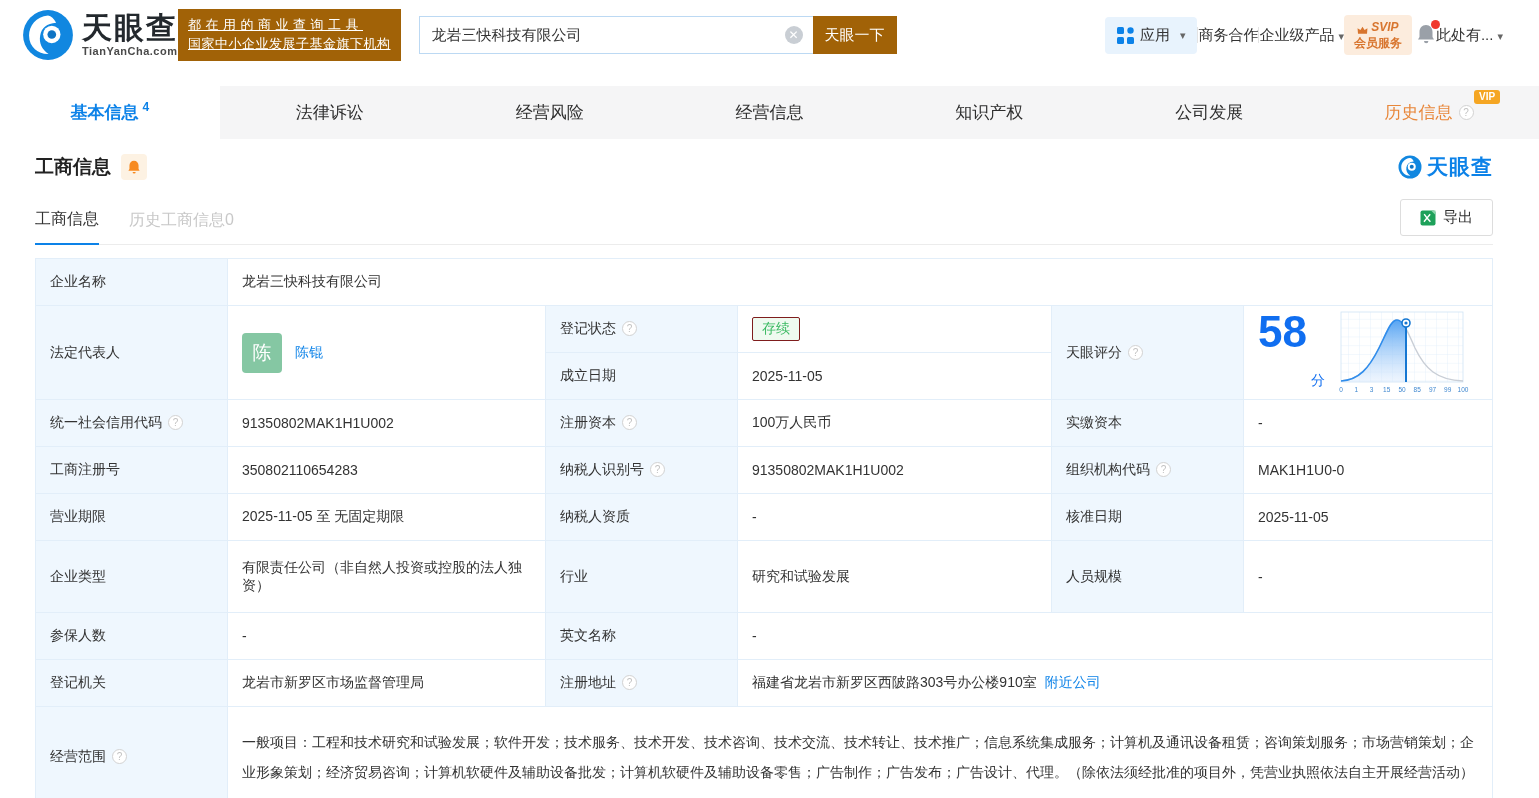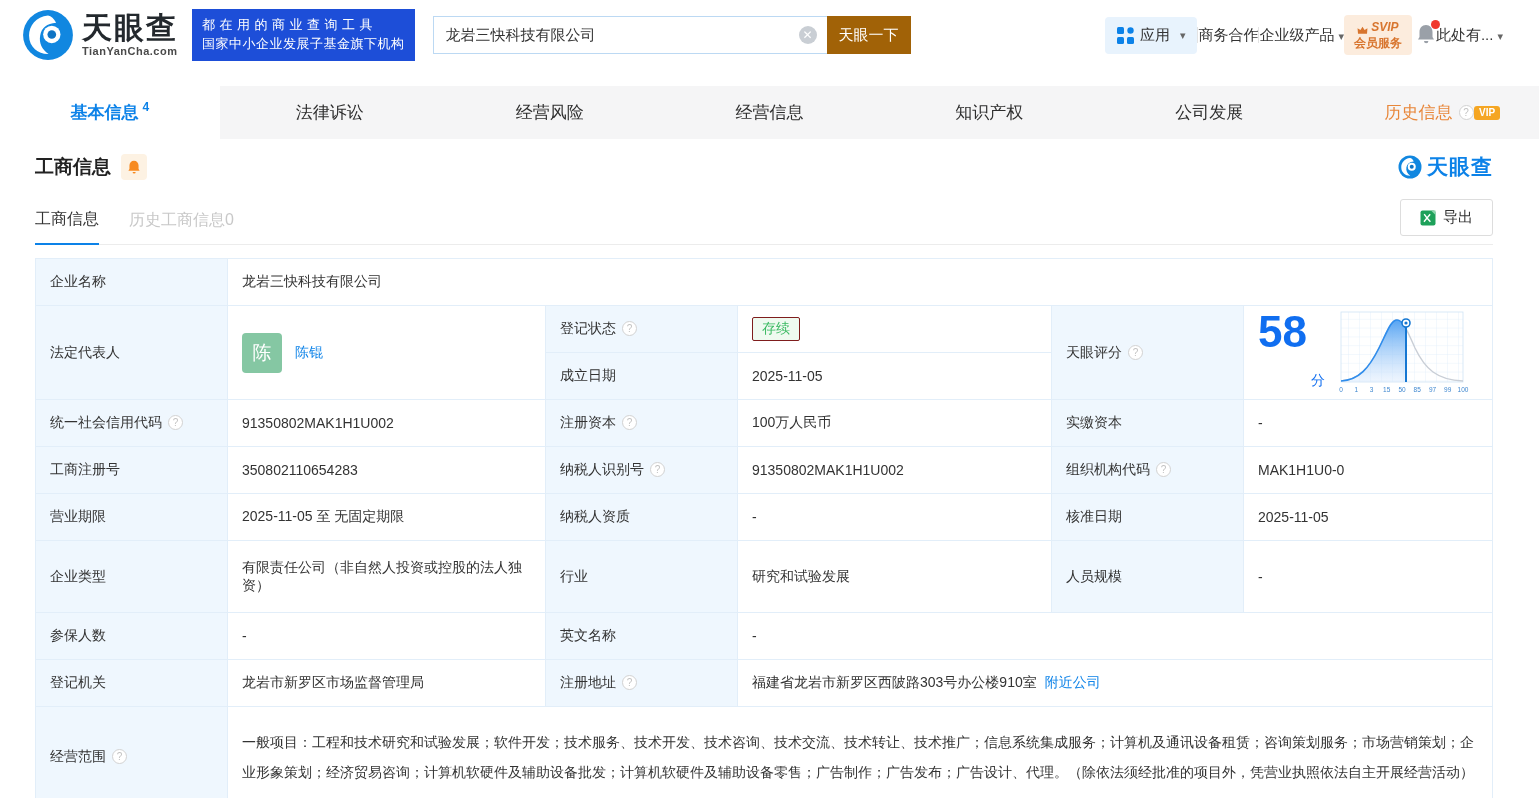"都在用的商业查询工具" .slogan { background: #1d4ed8 -> #a16207; margin-left: 14px -> none; text-decoration: none -> underline }
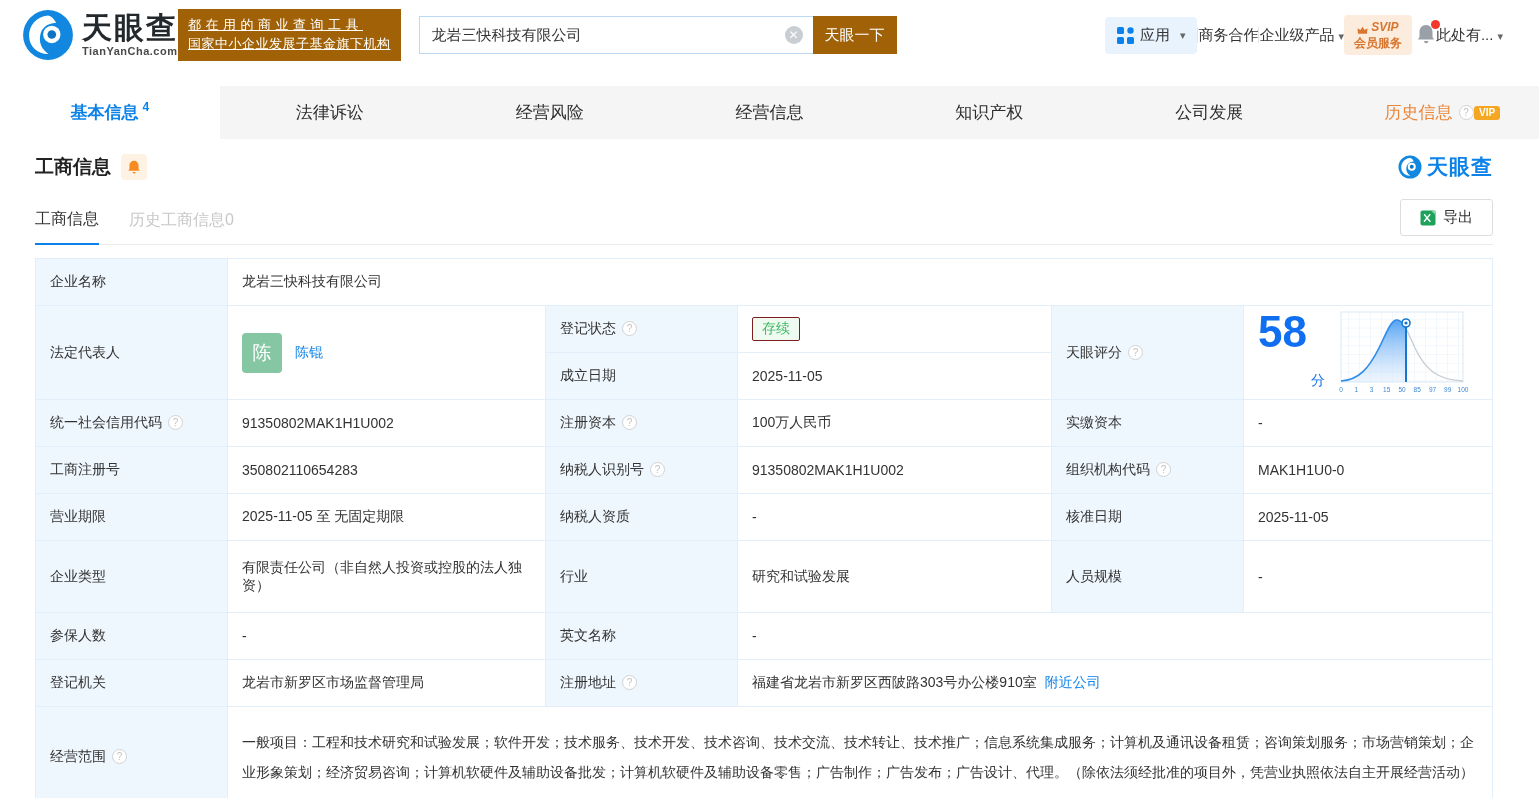"VIP" .vip-chip { top: 20px -> 4px }
